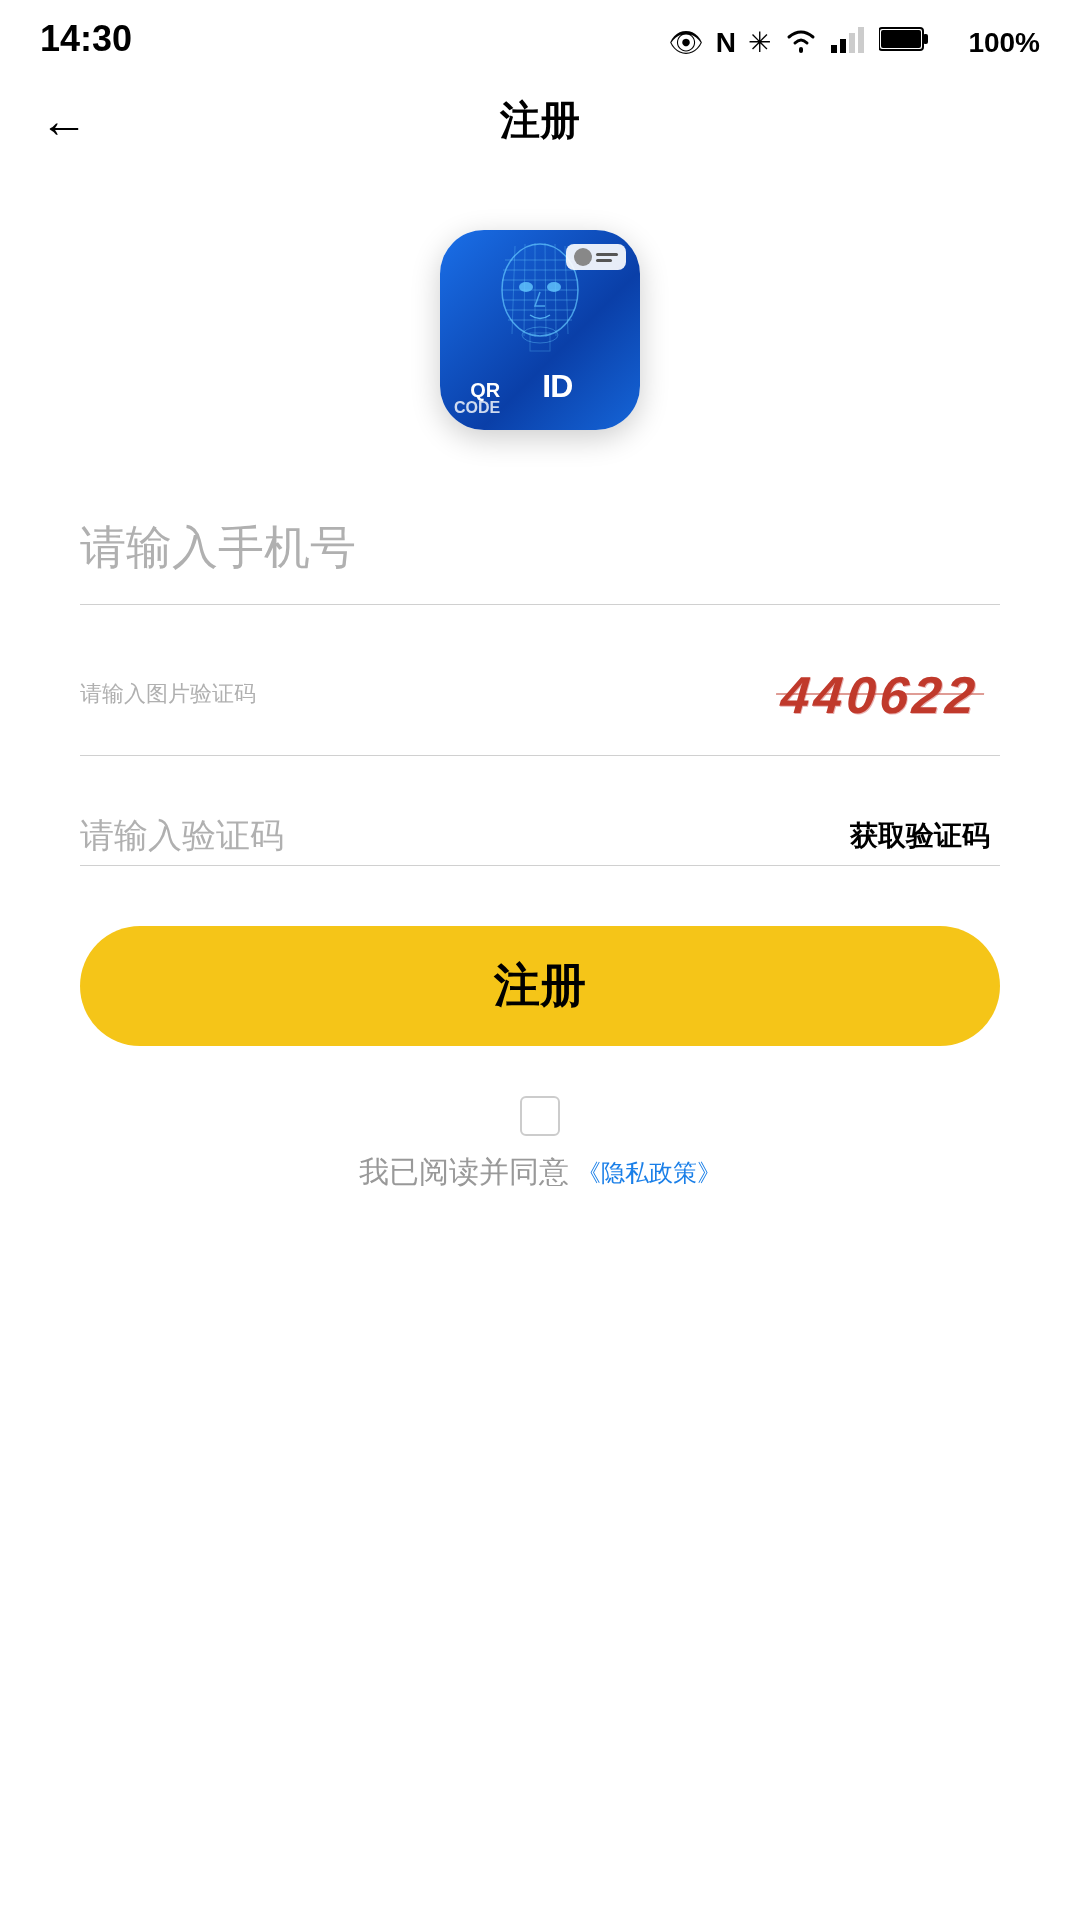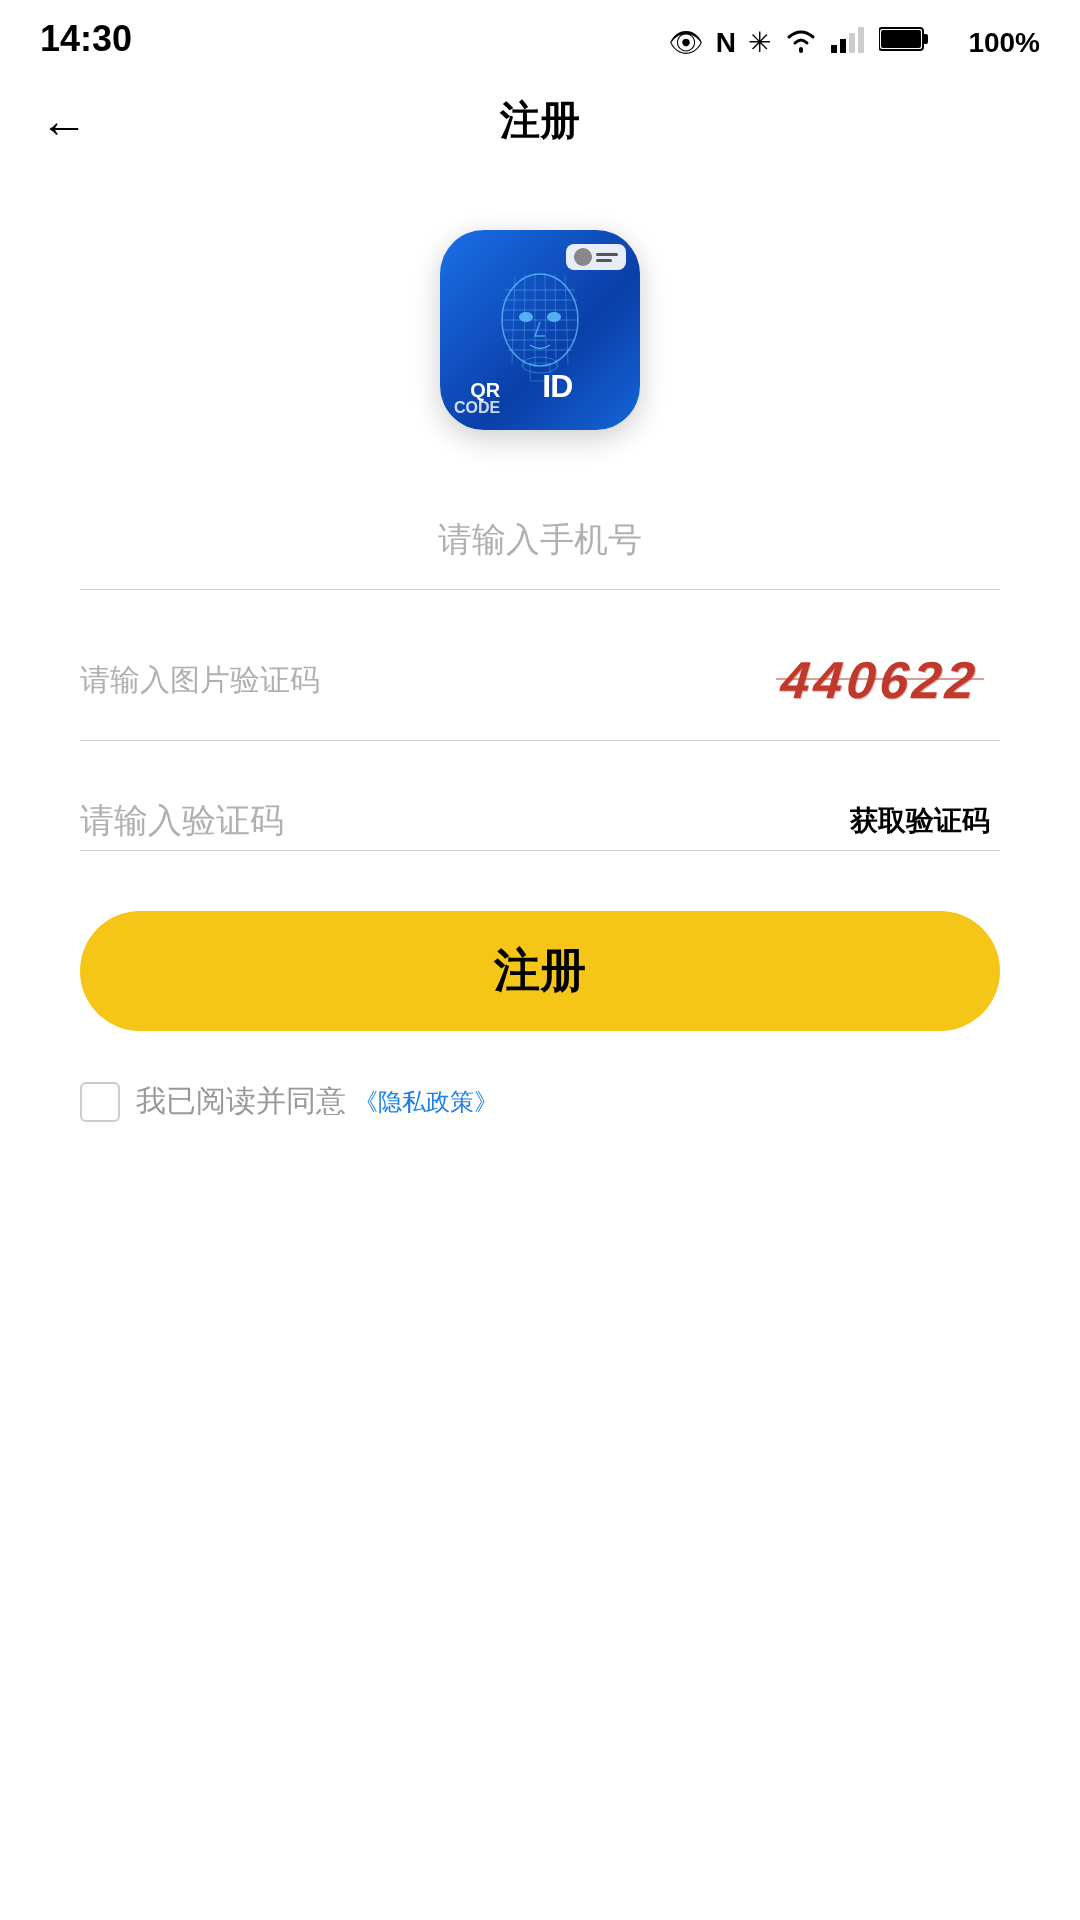"QR" .app-icon { justify-content: center -> flex-start }
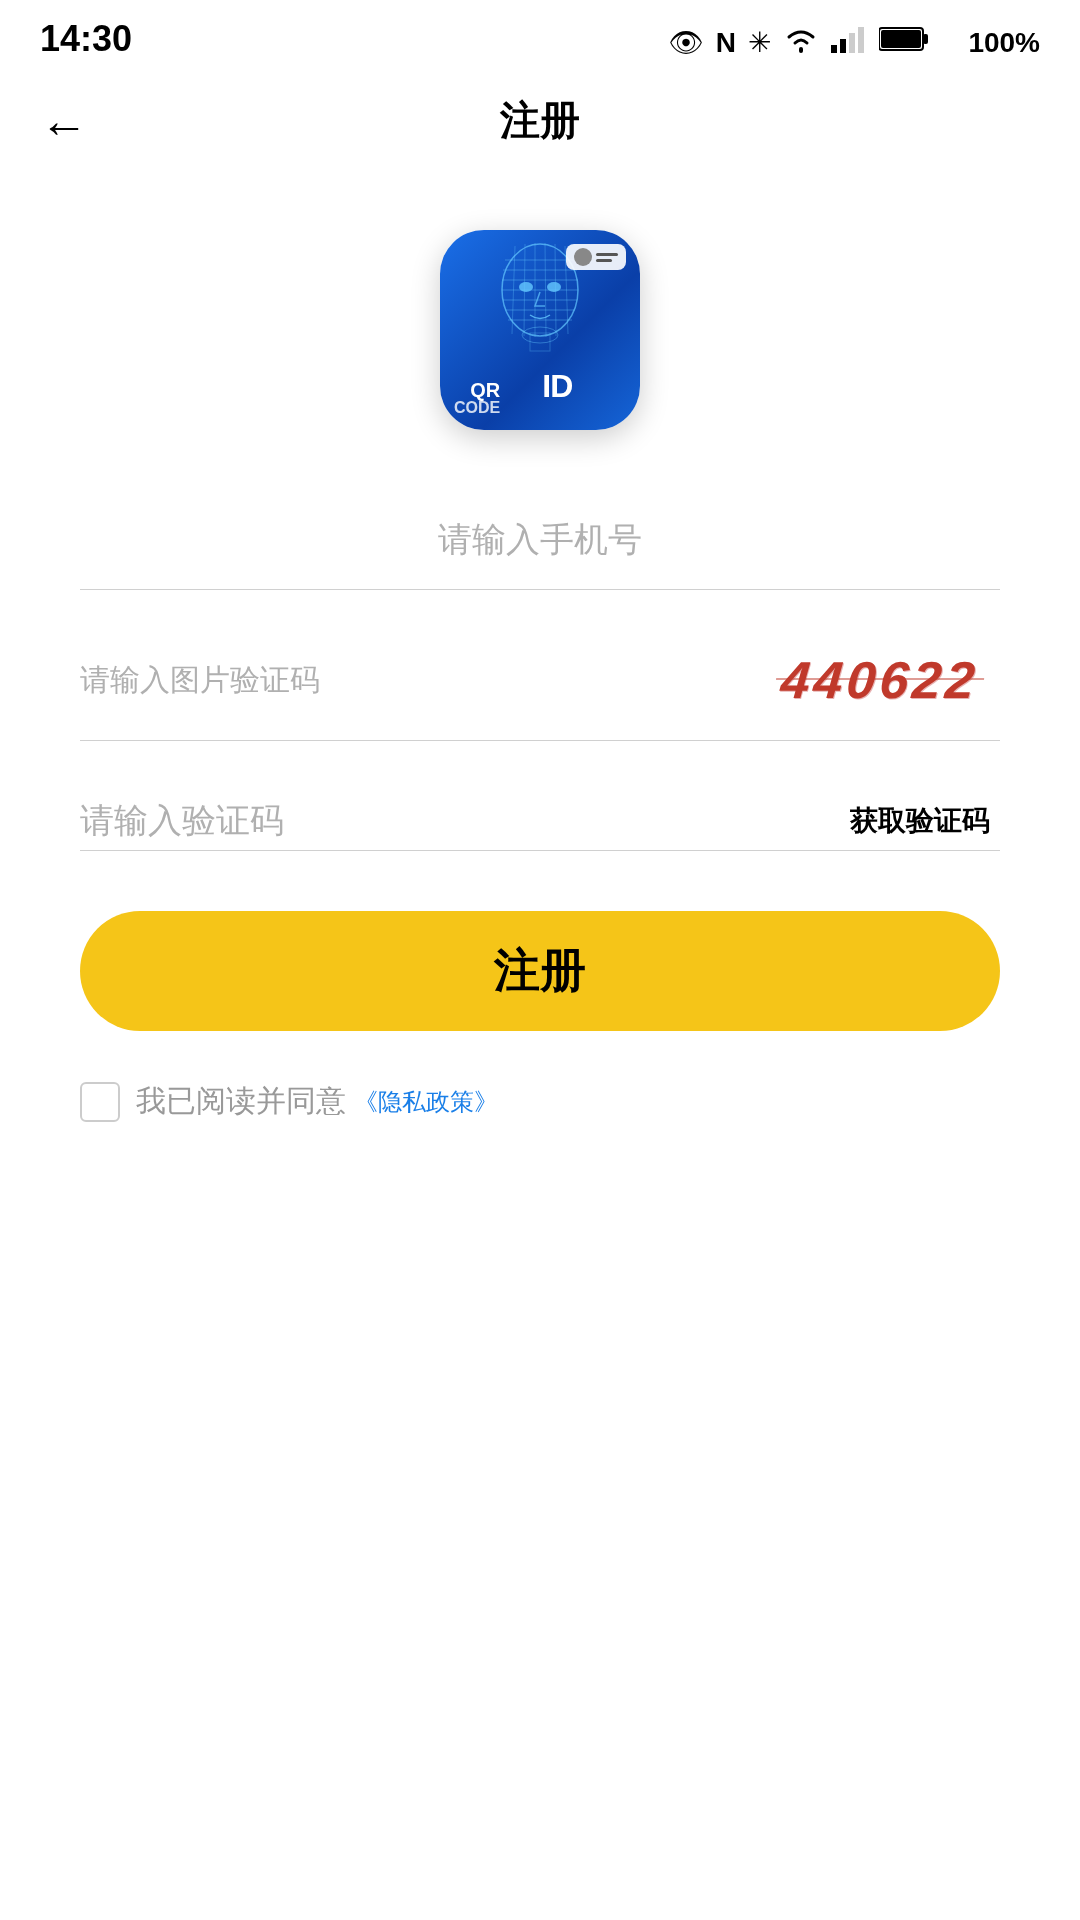"请输入手机号" .form-field input { font-size: 34px -> 46px; text-align: center -> none }
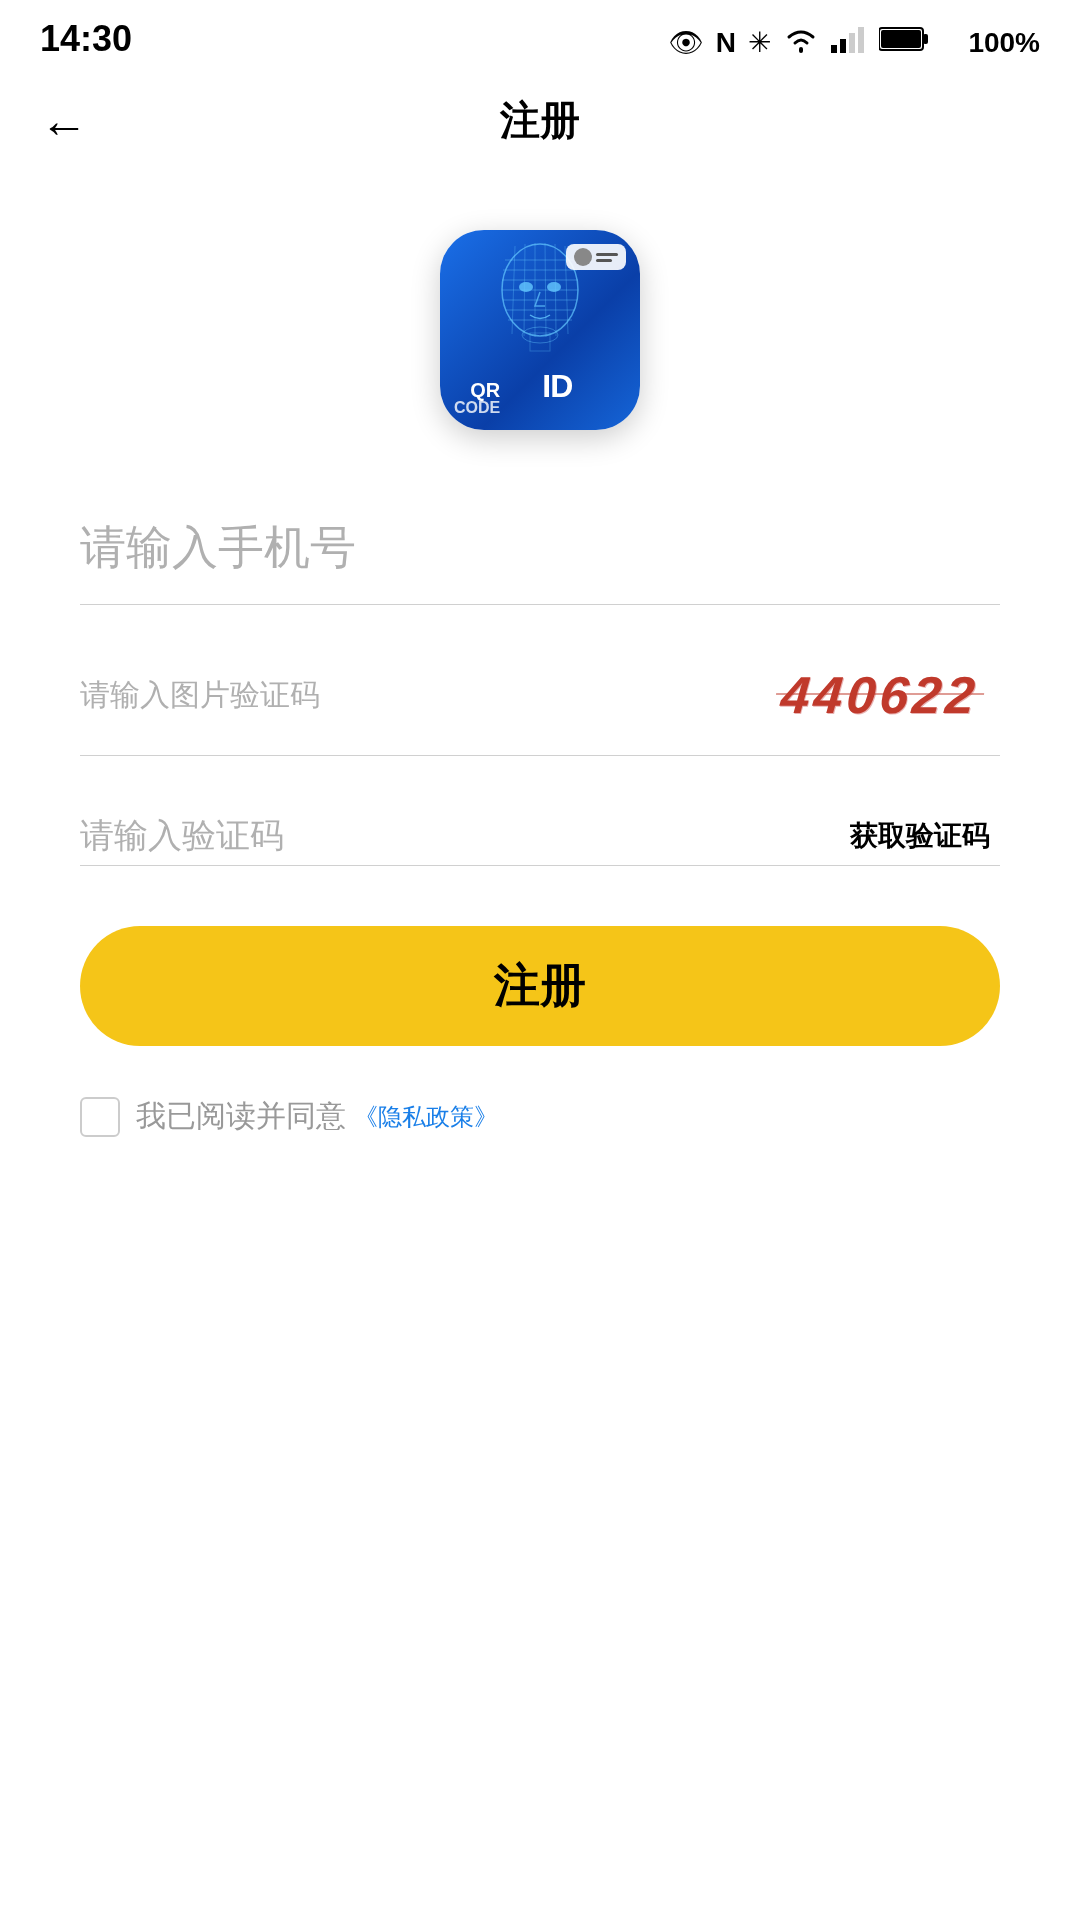"请输入图片验证码" .form-field-with-captcha input { font-family: Liberation Sans, sans-serif -> Liberation Mono, monospace; font-size: 30px -> 22px }
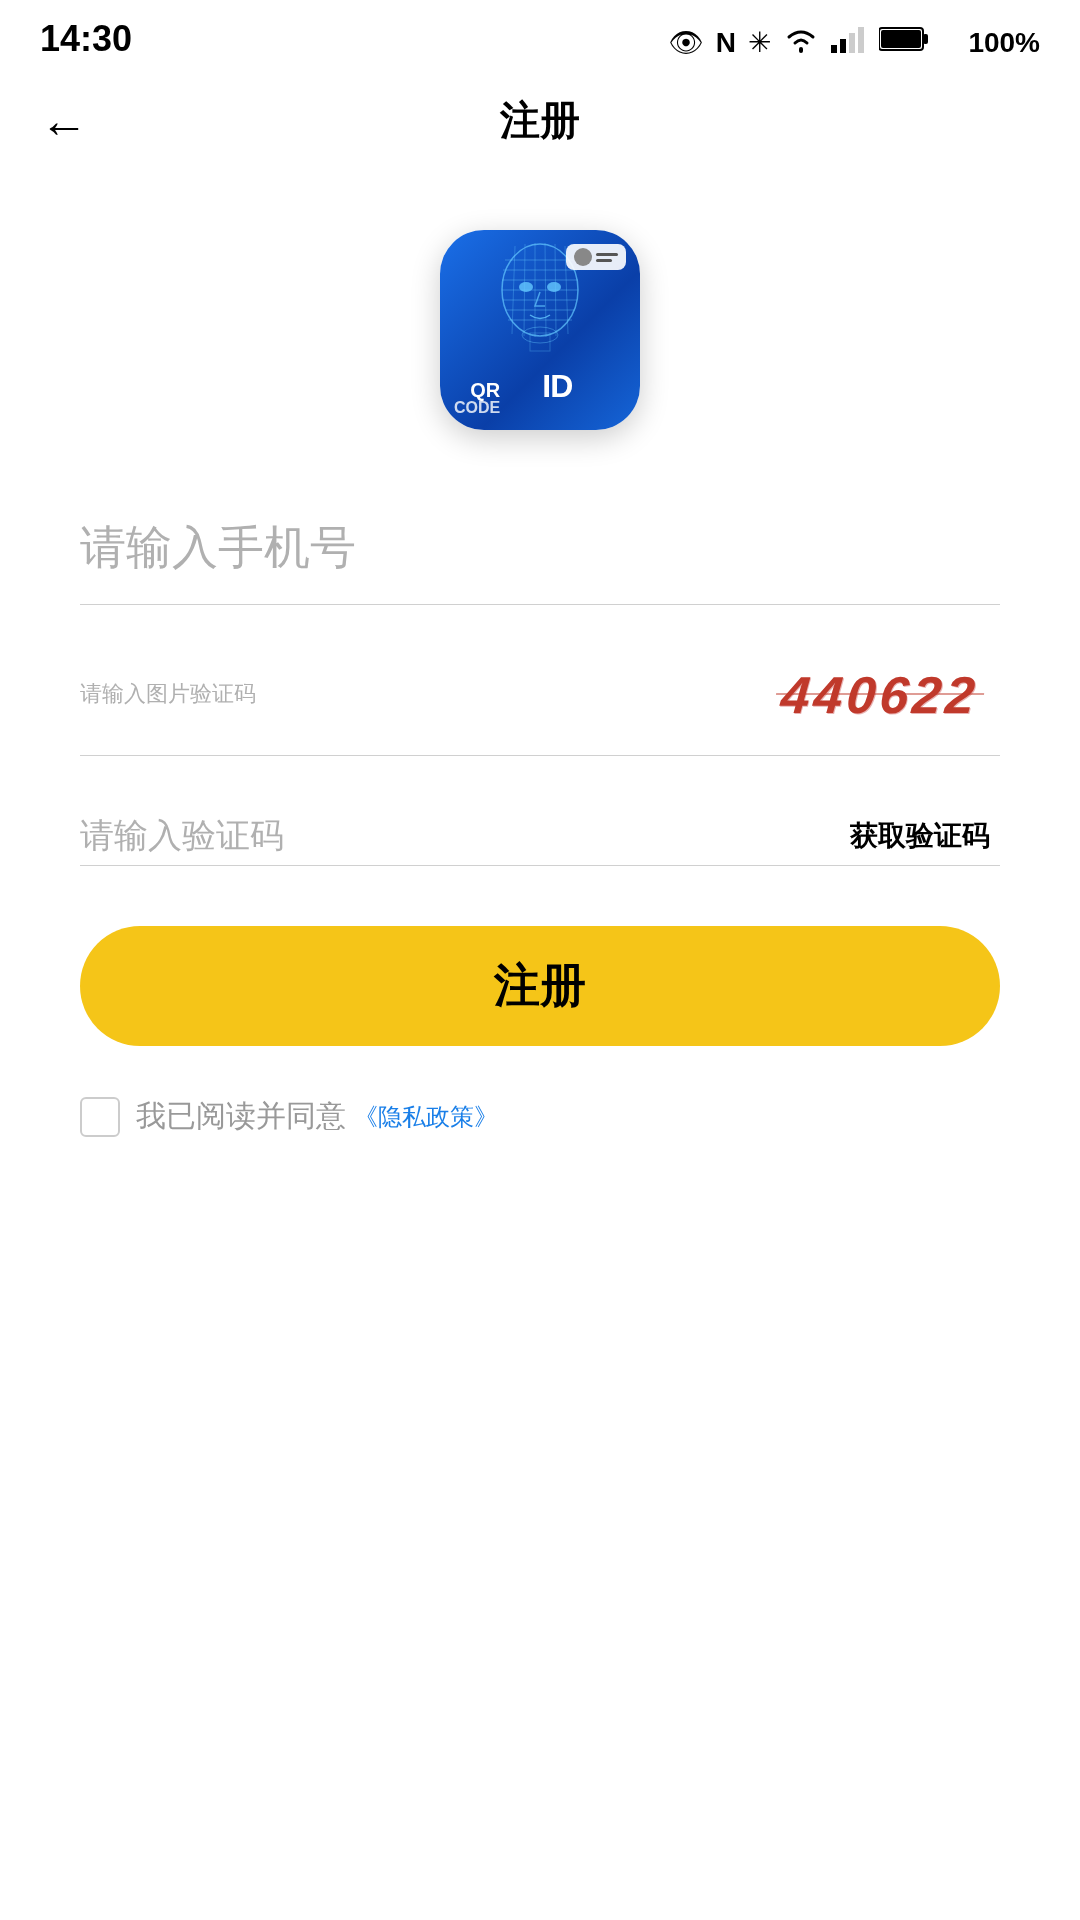"我已阅读并同意" .agreement-row { flex-direction: none -> column }
